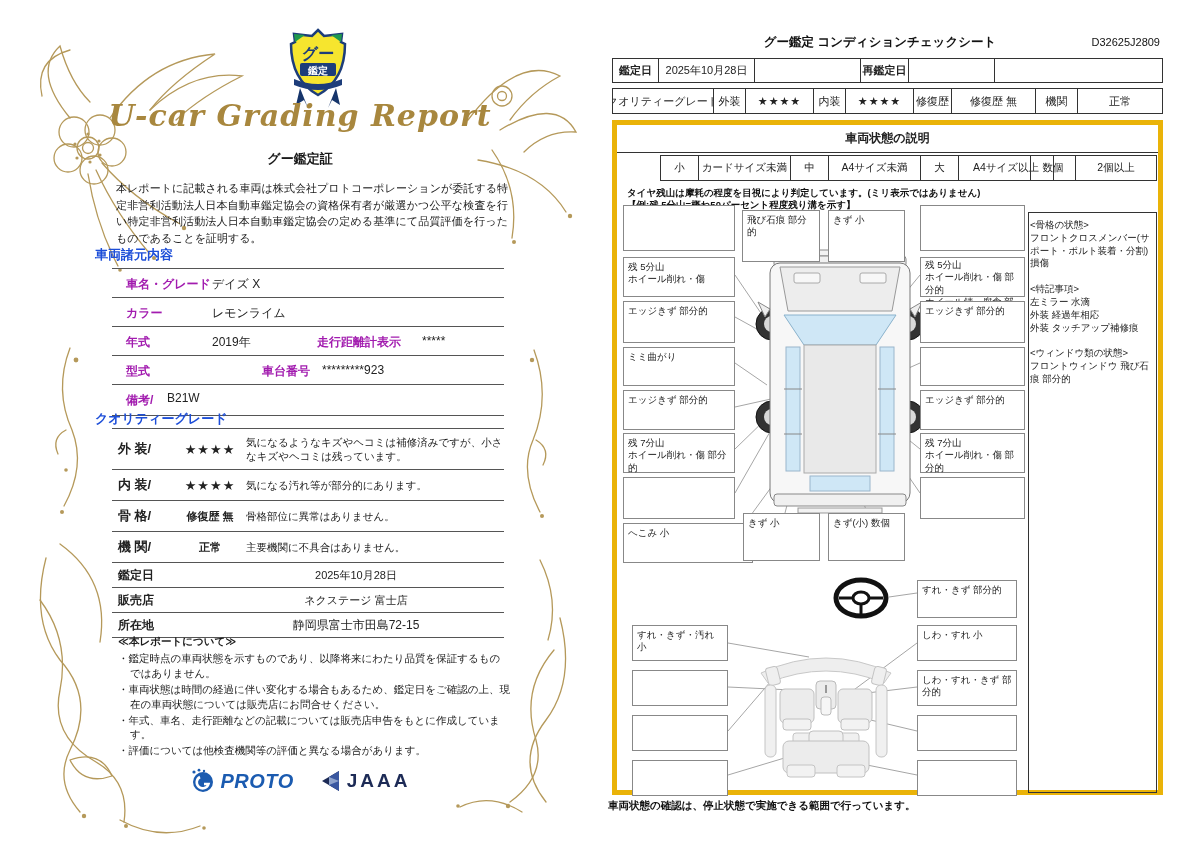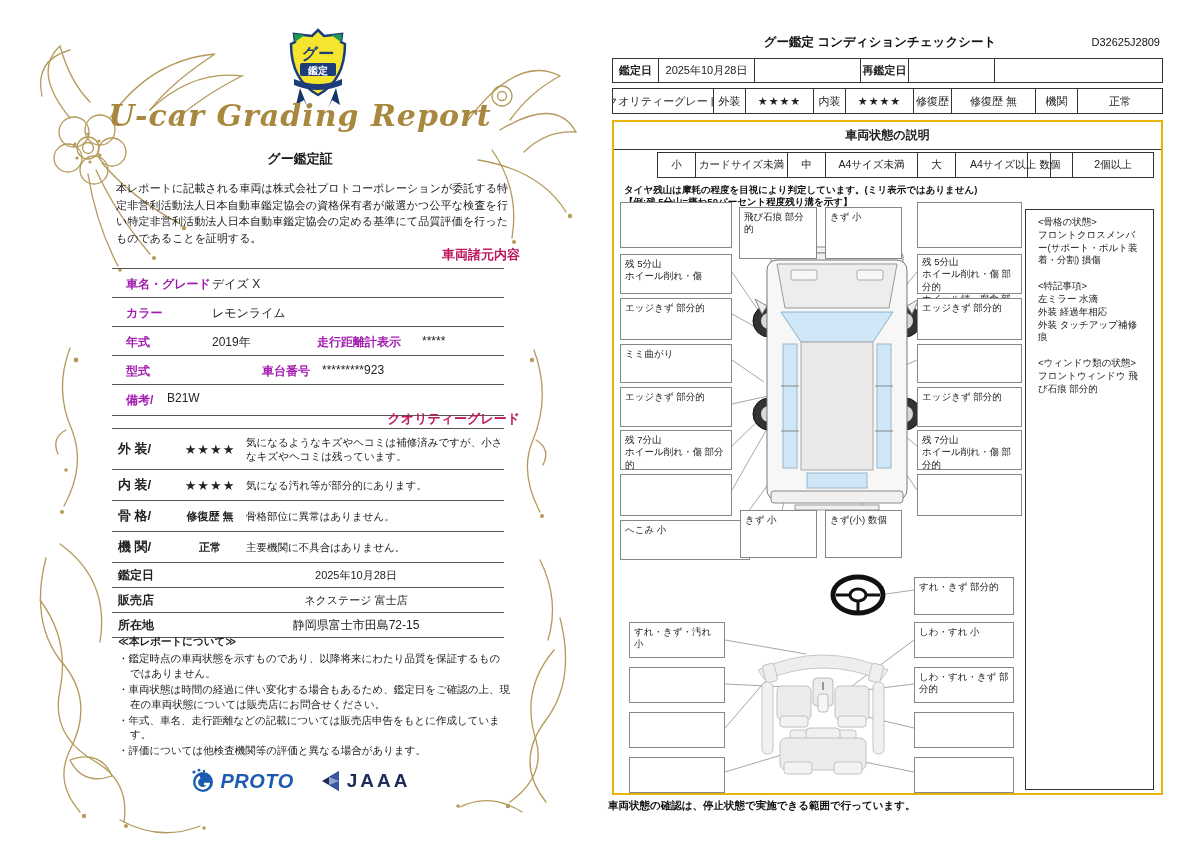"車両状態の説明" .bigbox { border: 2px solid #eab308 -> 5px solid #eab308 }
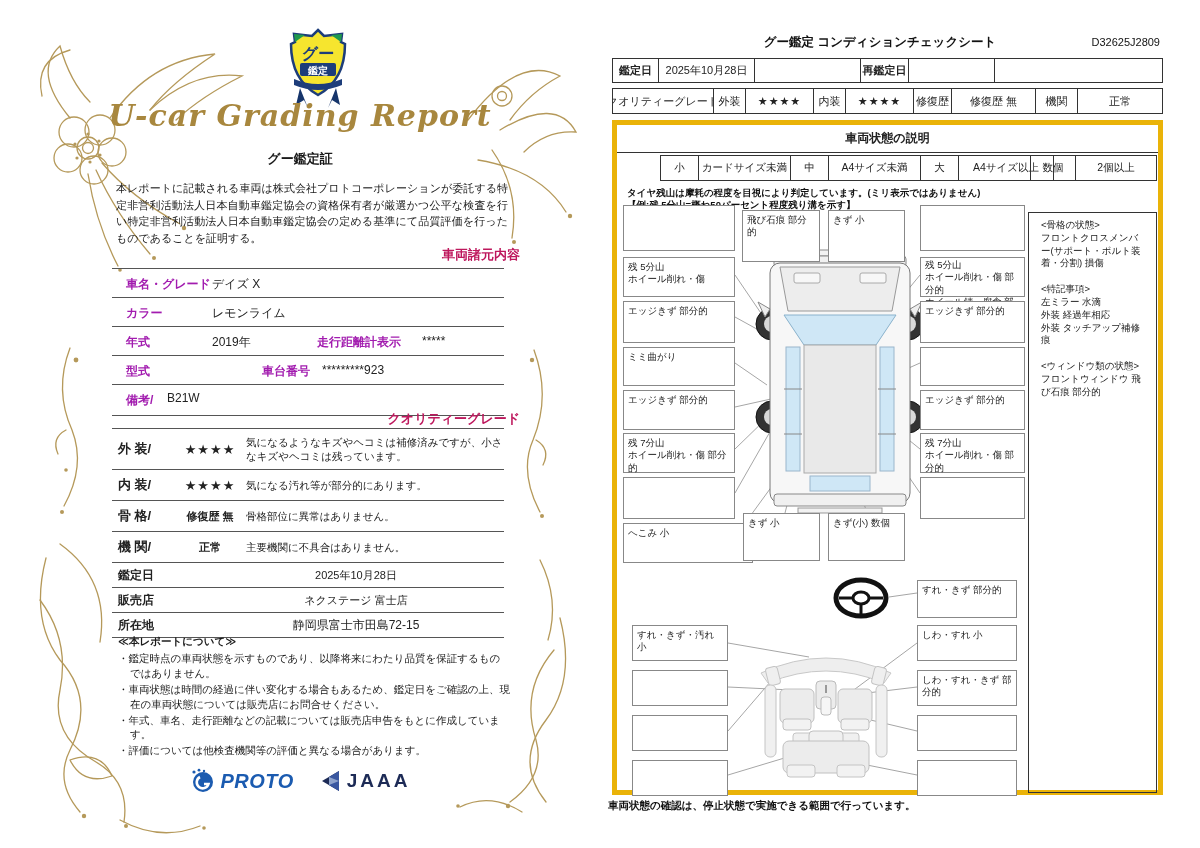"<骨格の状態>" .notes-panel { padding: 6px 12px -> 6px 1px }
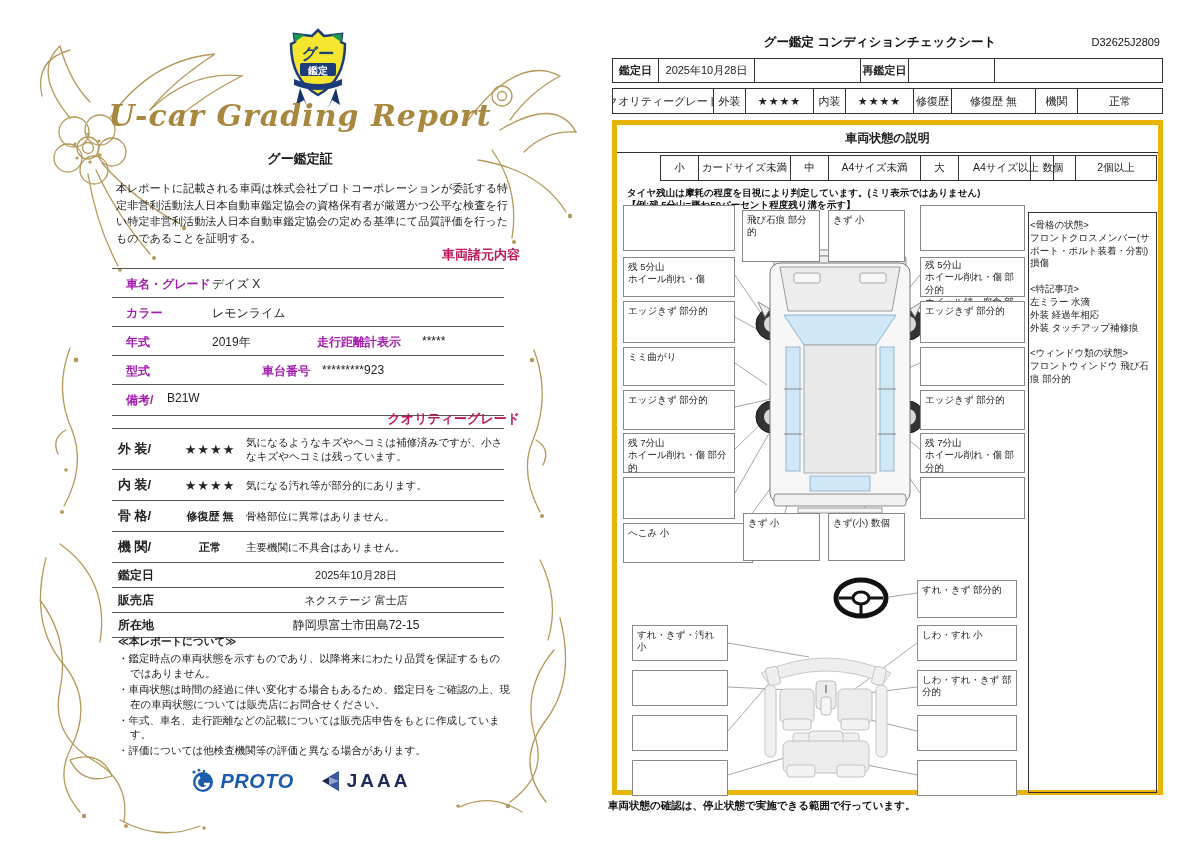"車両諸元内容" .section-head { color: #be185d -> #1d4ed8; left: 128px -> 95px; text-align: right -> left }
